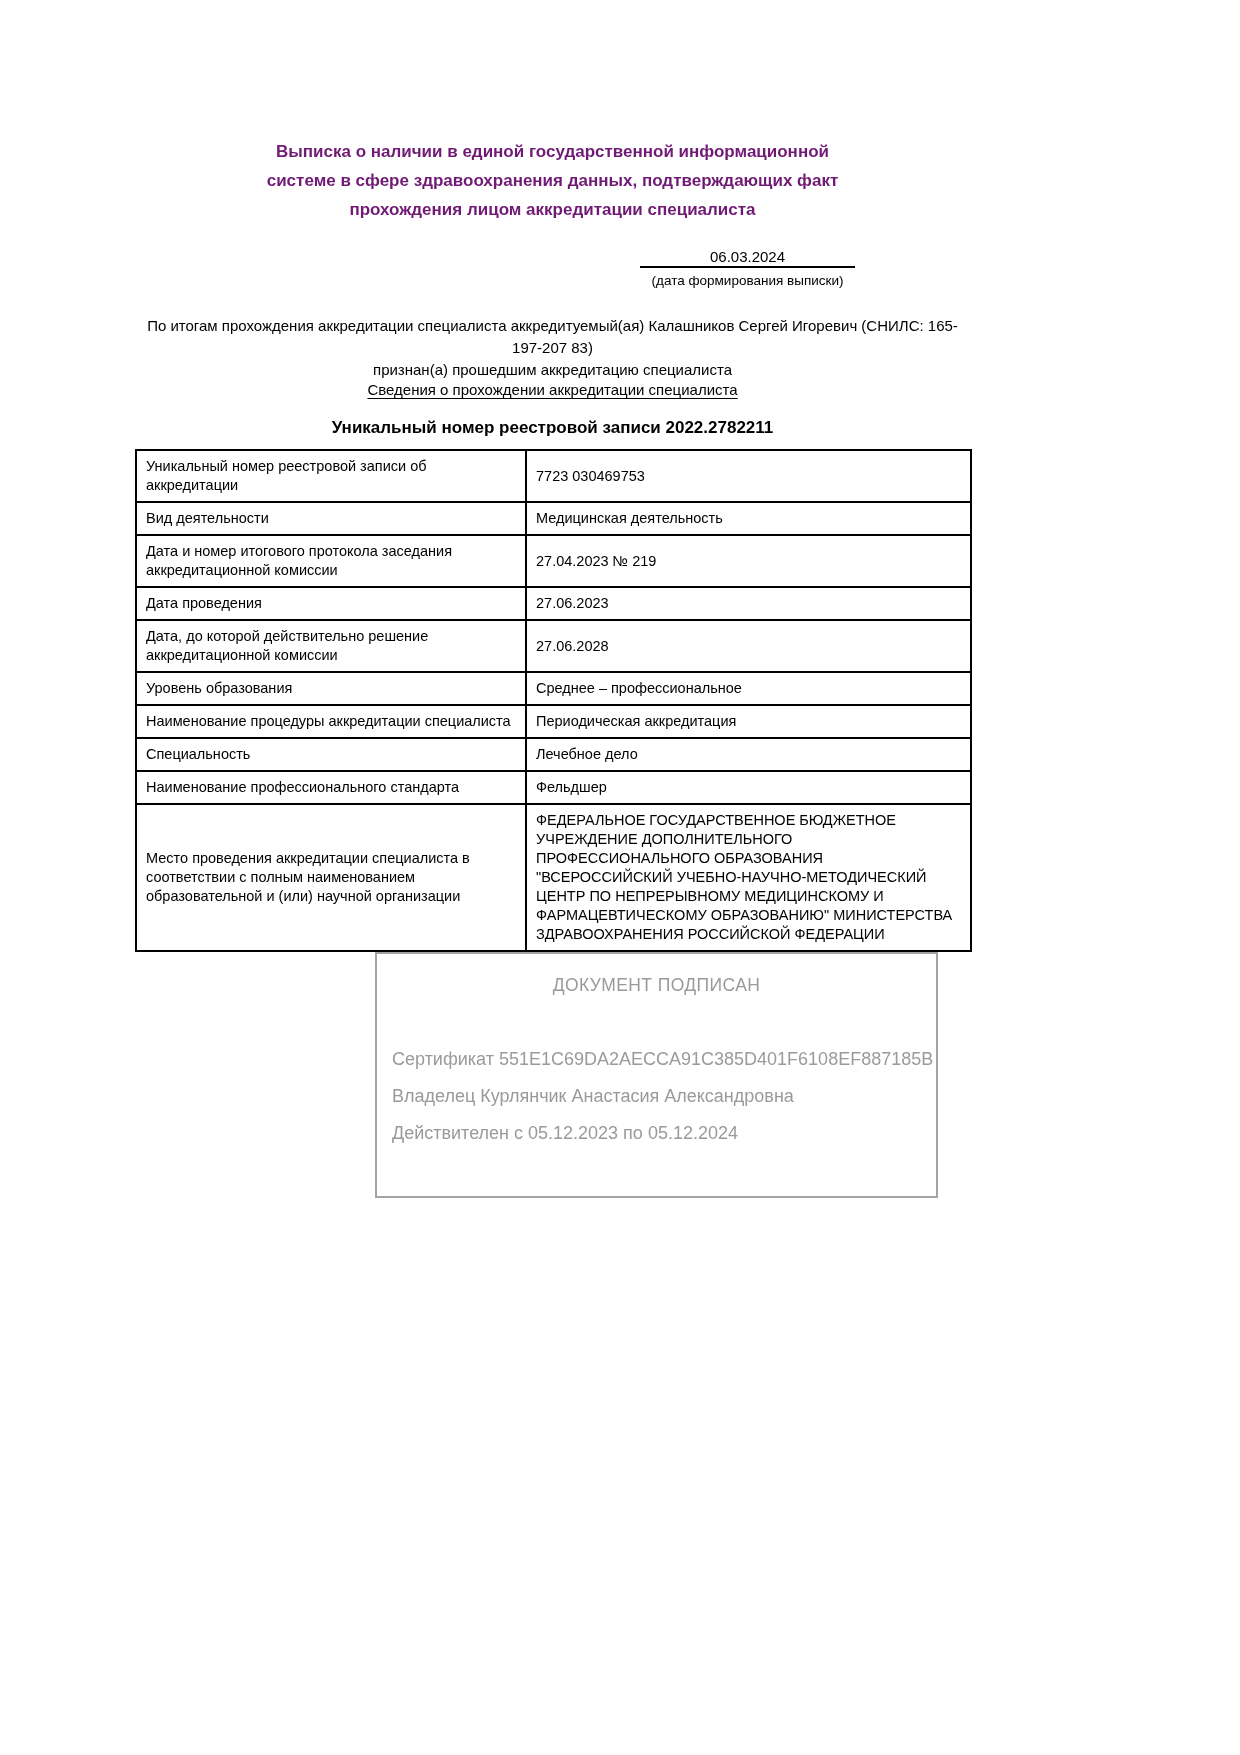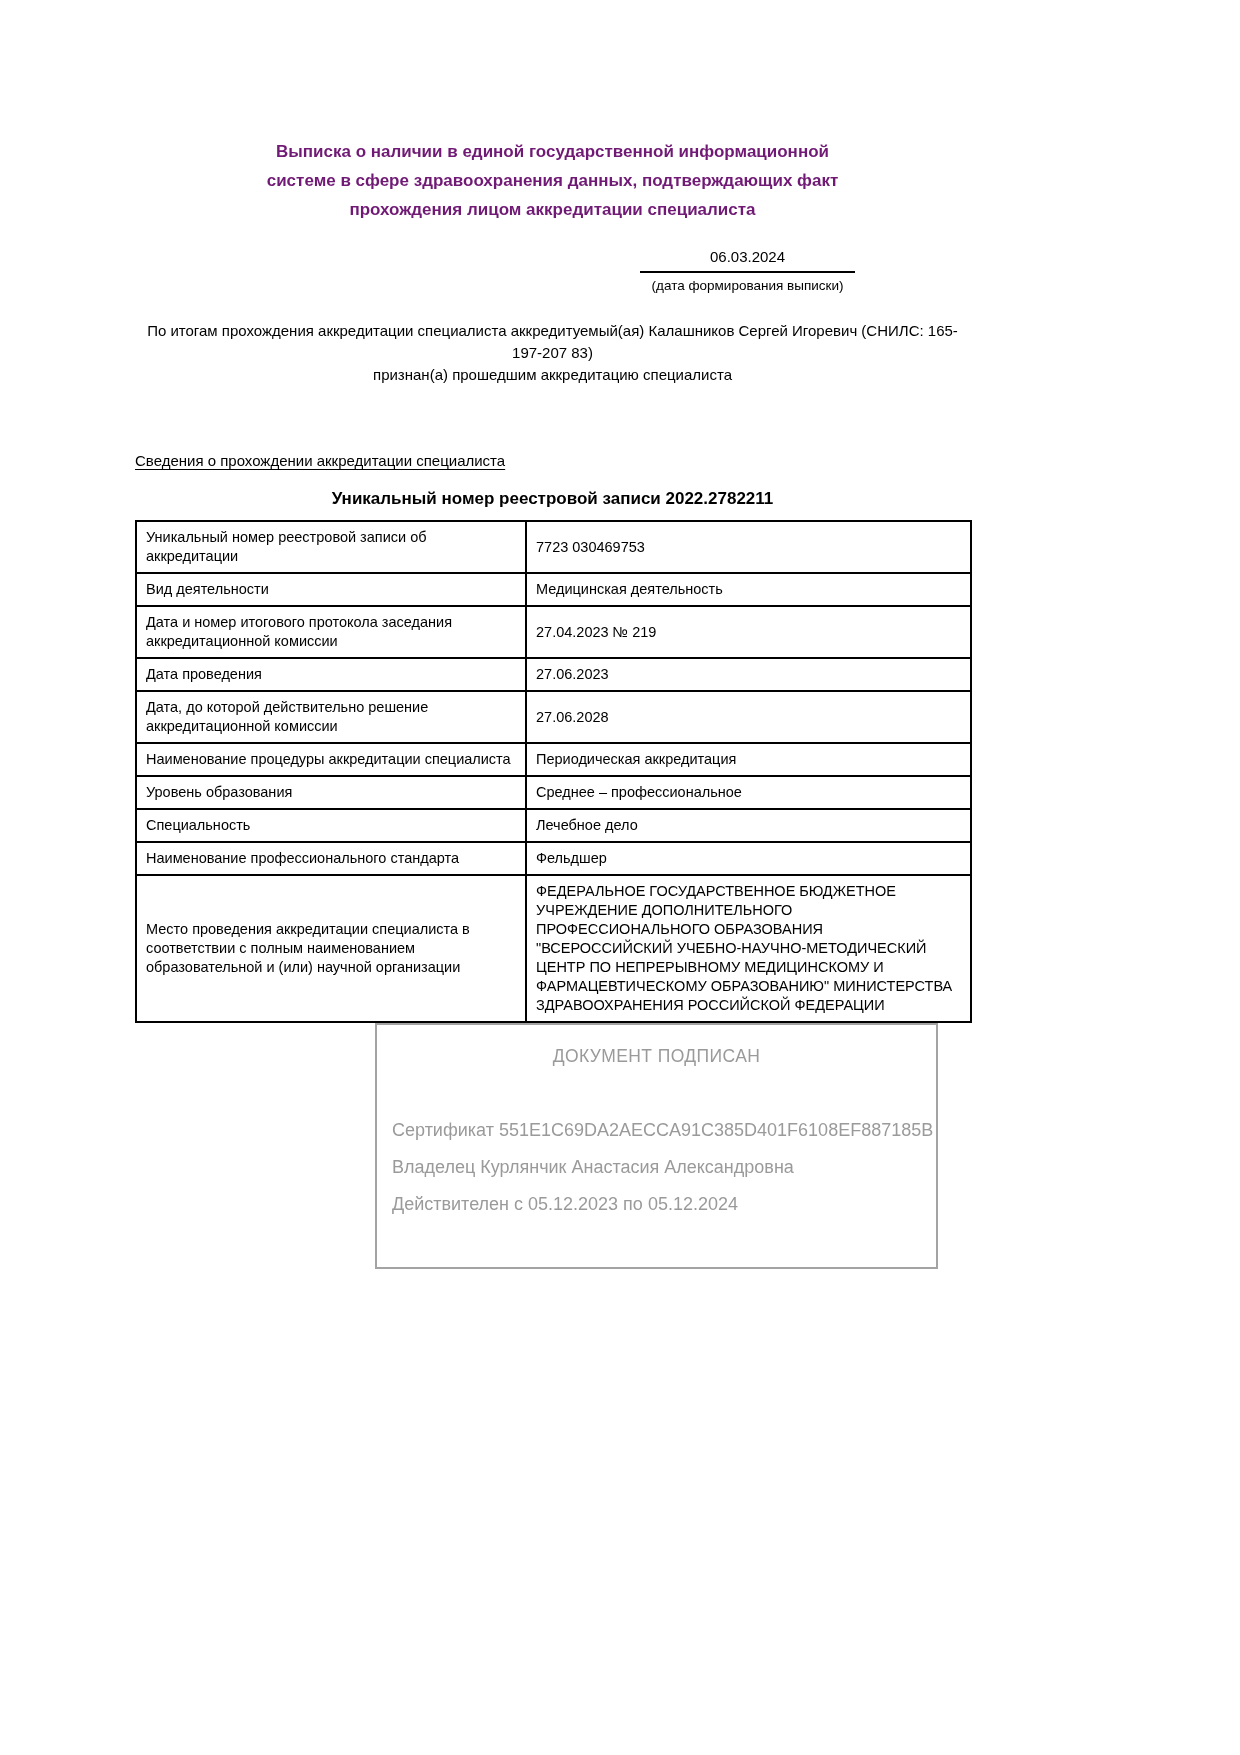"06.03.2024" .date-value { padding-bottom: 5px -> none }
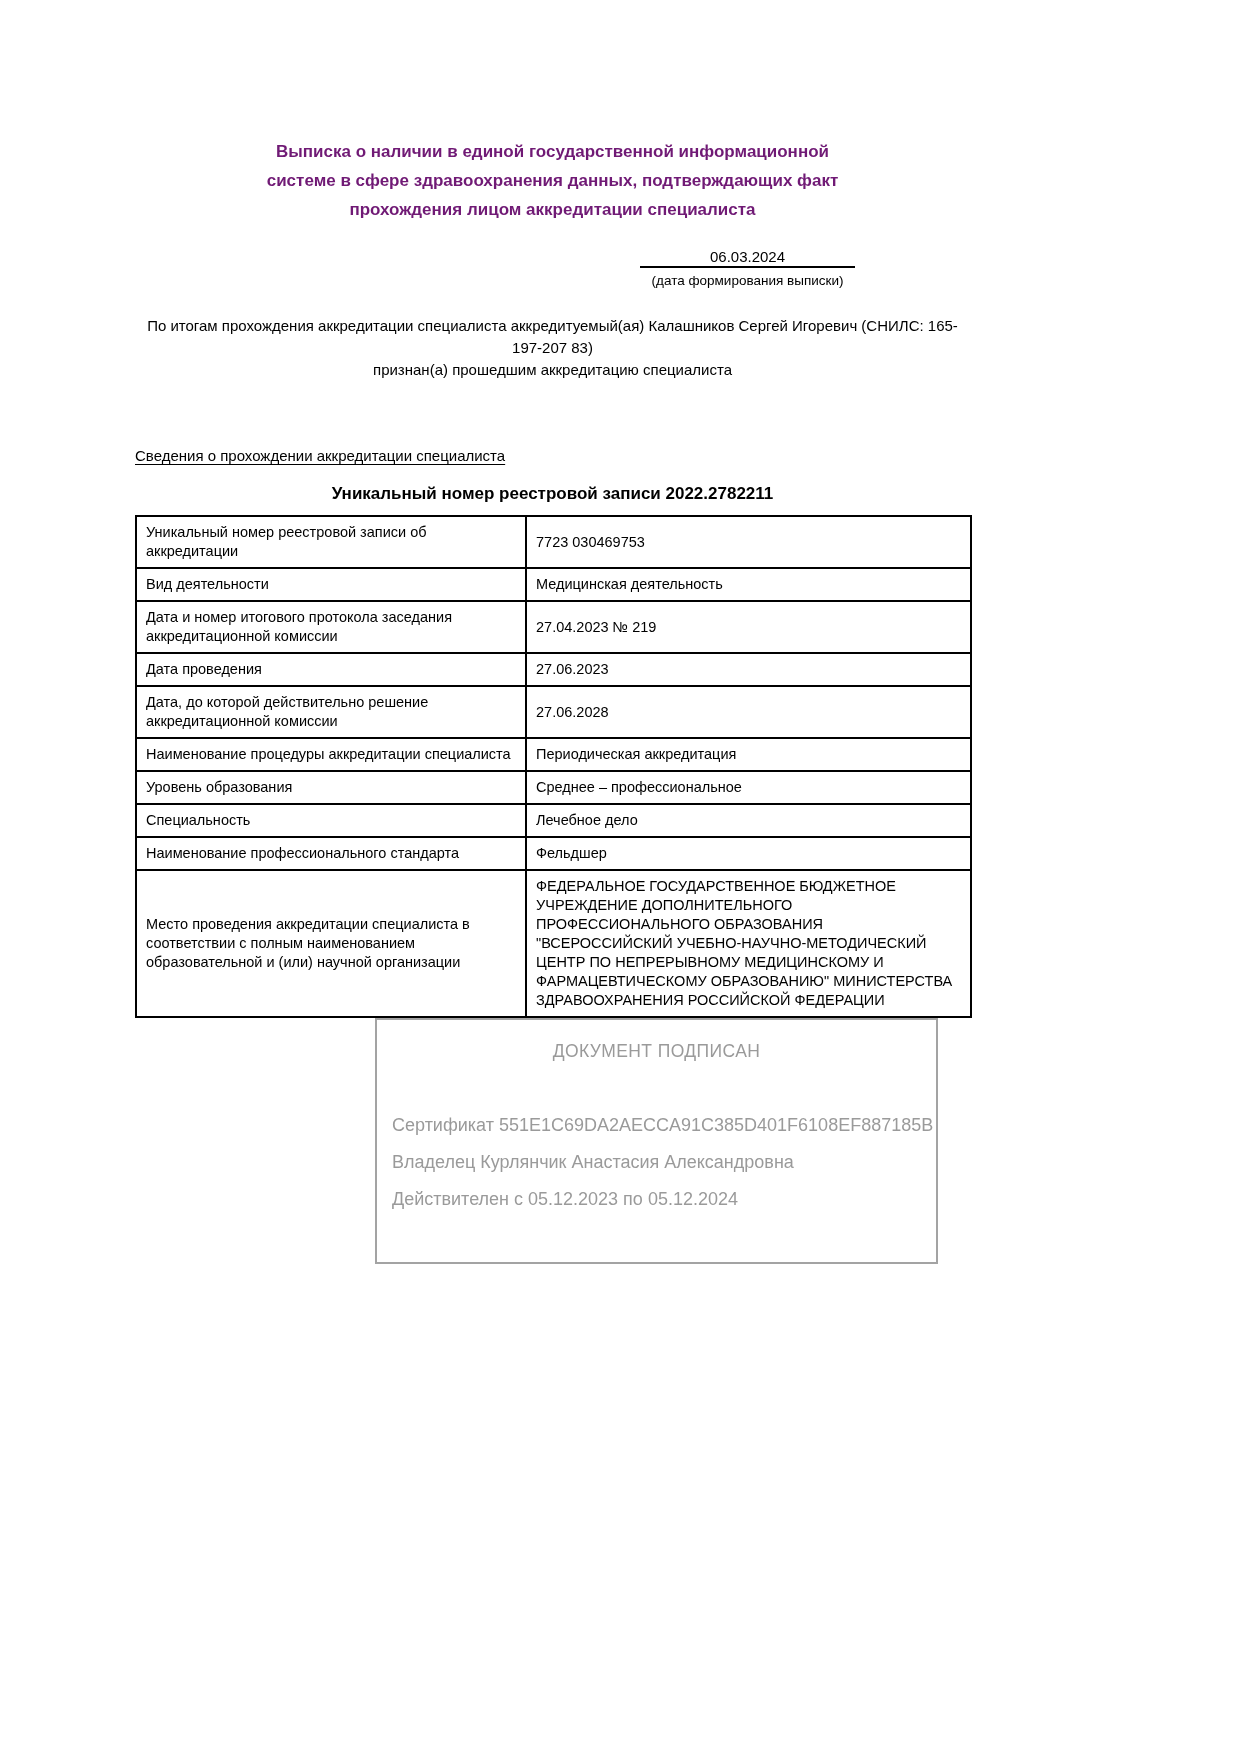"Сведения о прохождении аккредитации" .section-heading { margin-top: 66px -> none; text-align: left -> center }
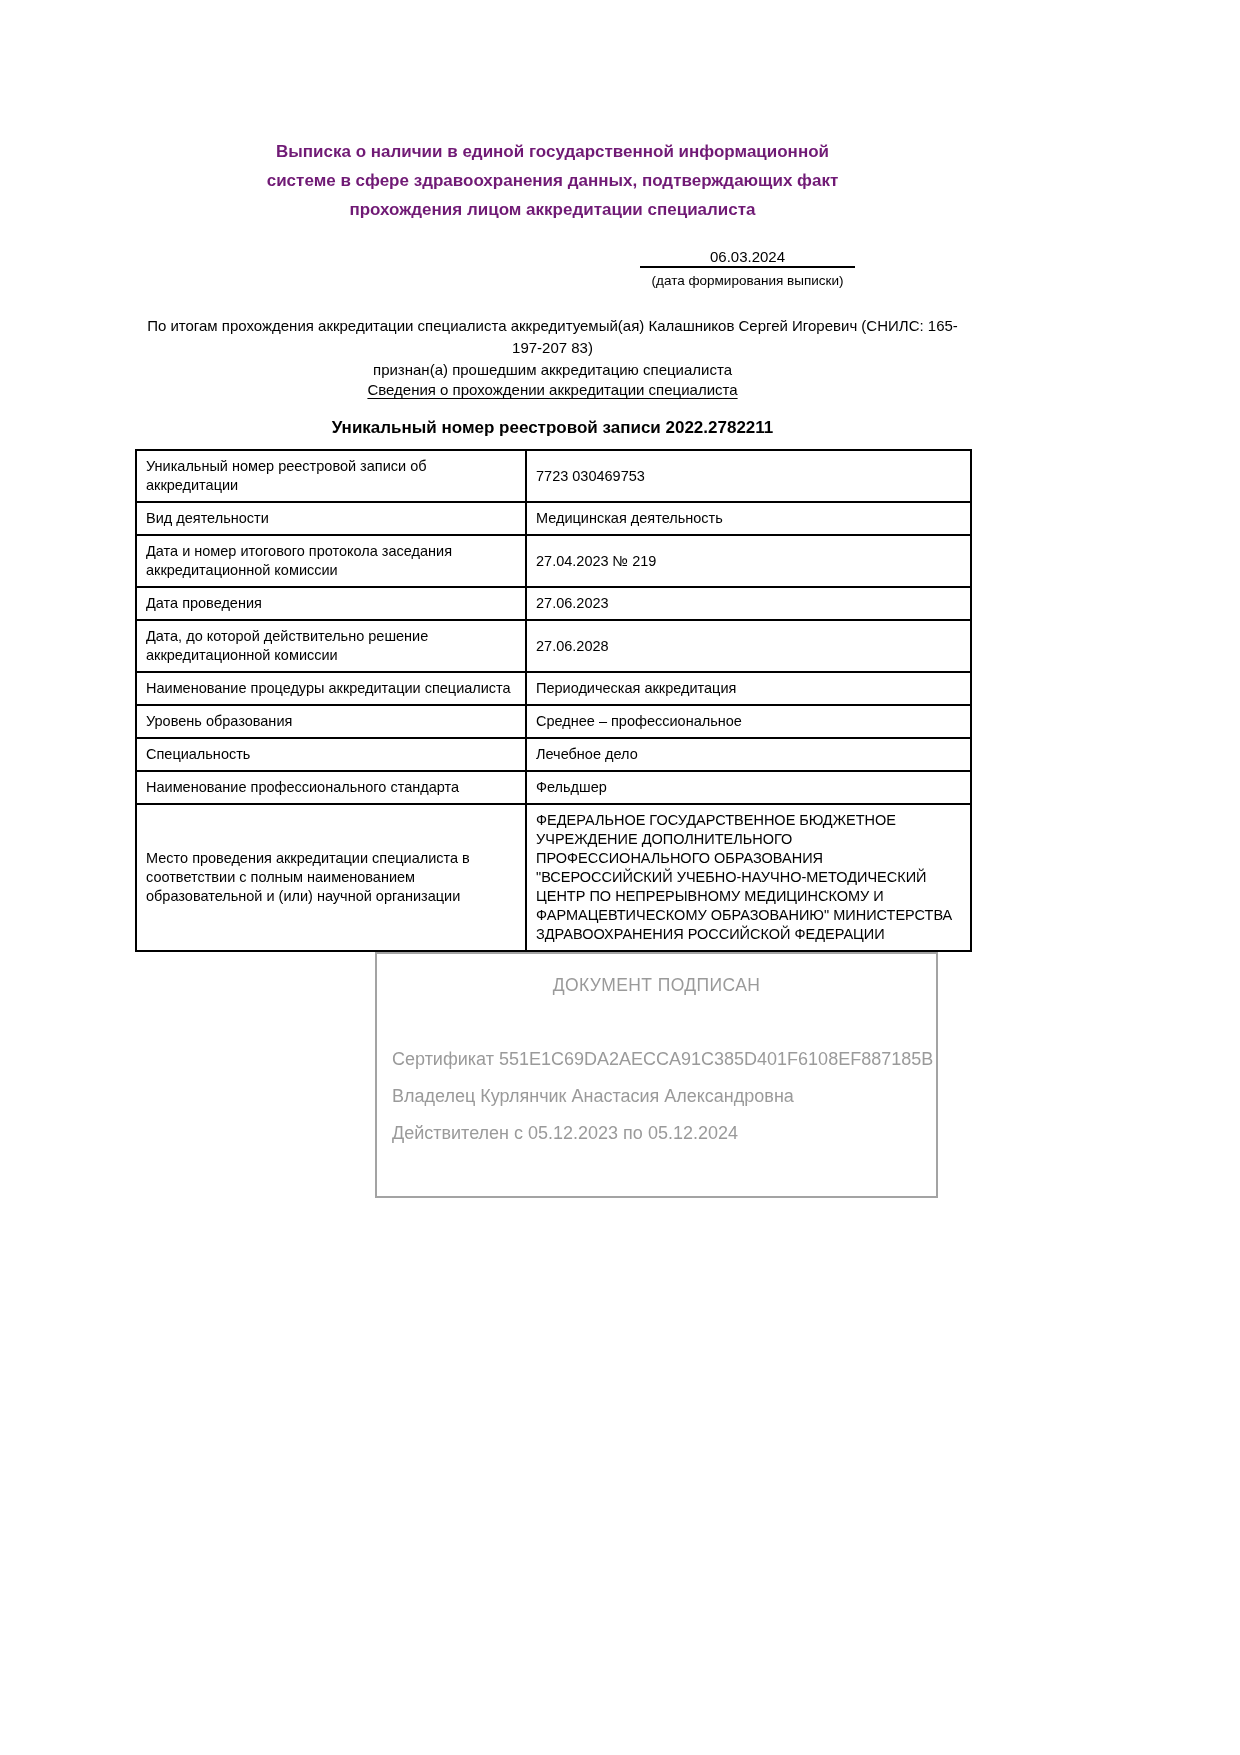"Наименование процедуры аккредитации" tr { order: before "Уровень образования" -> after "Уровень образования" }
